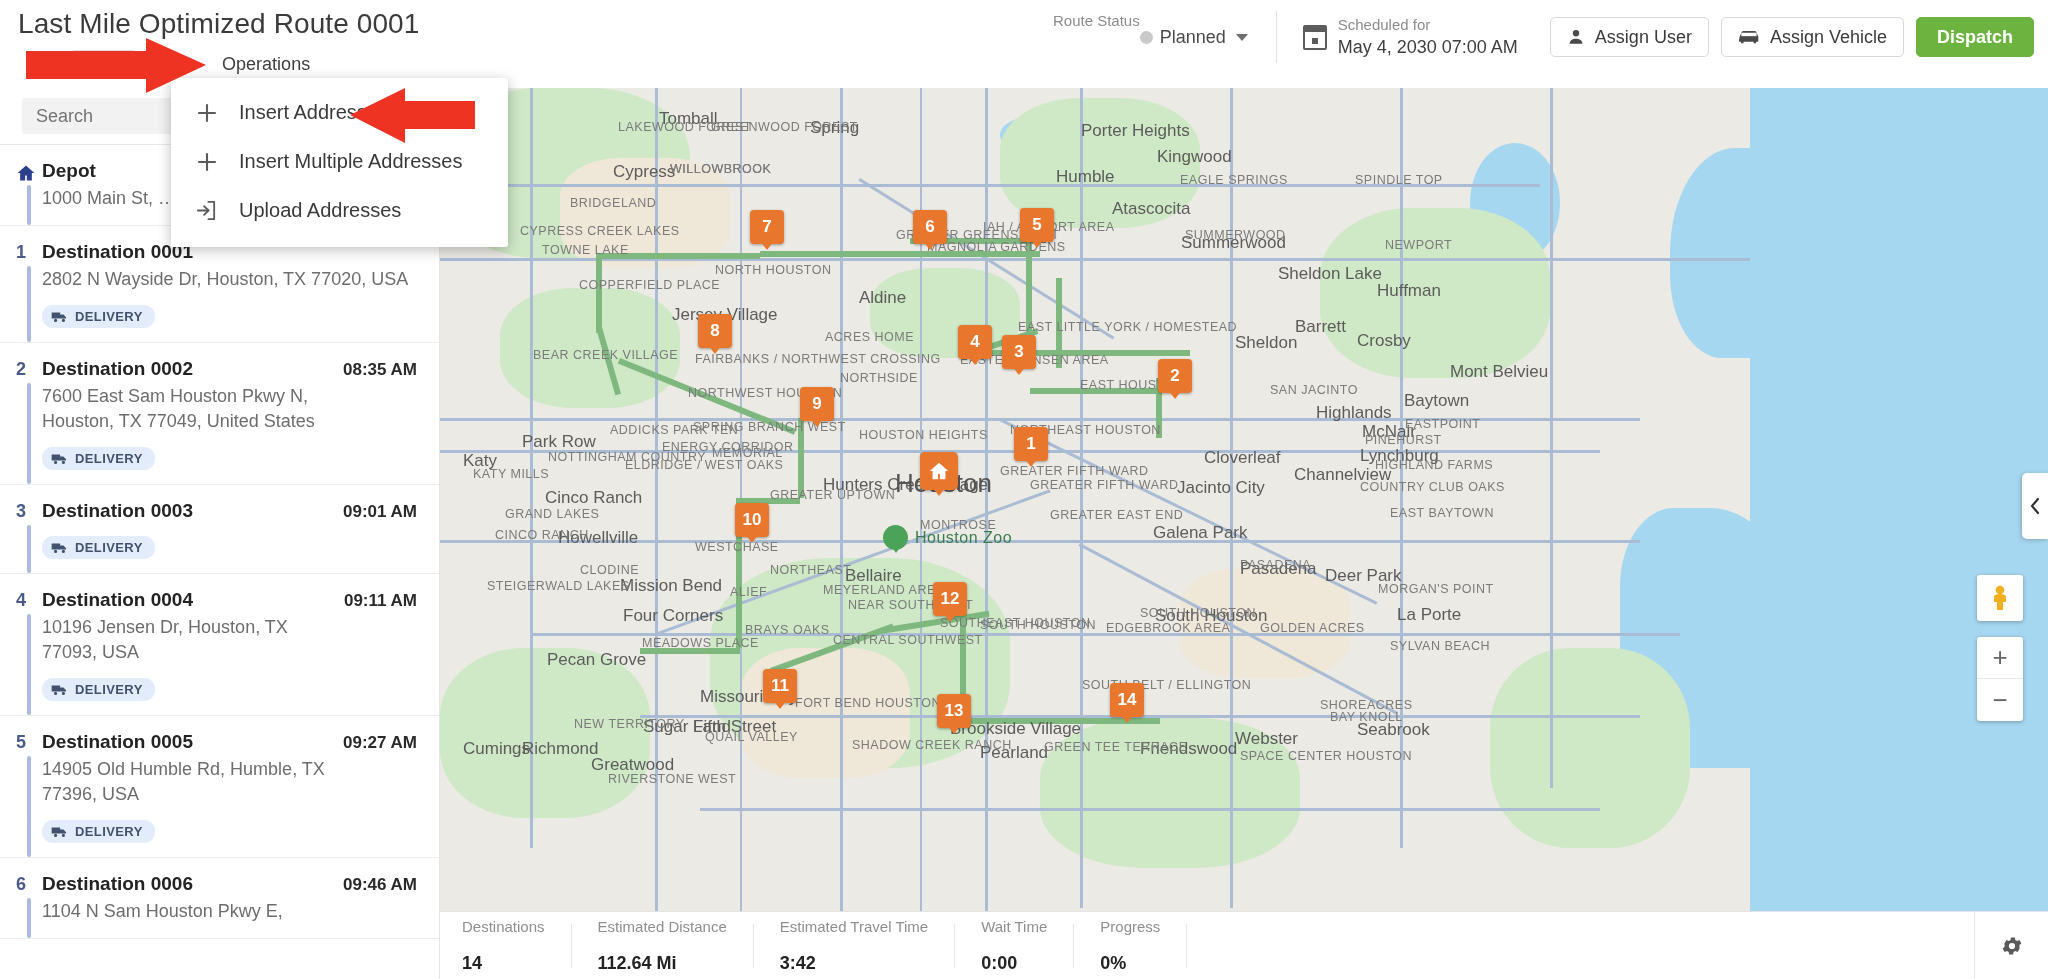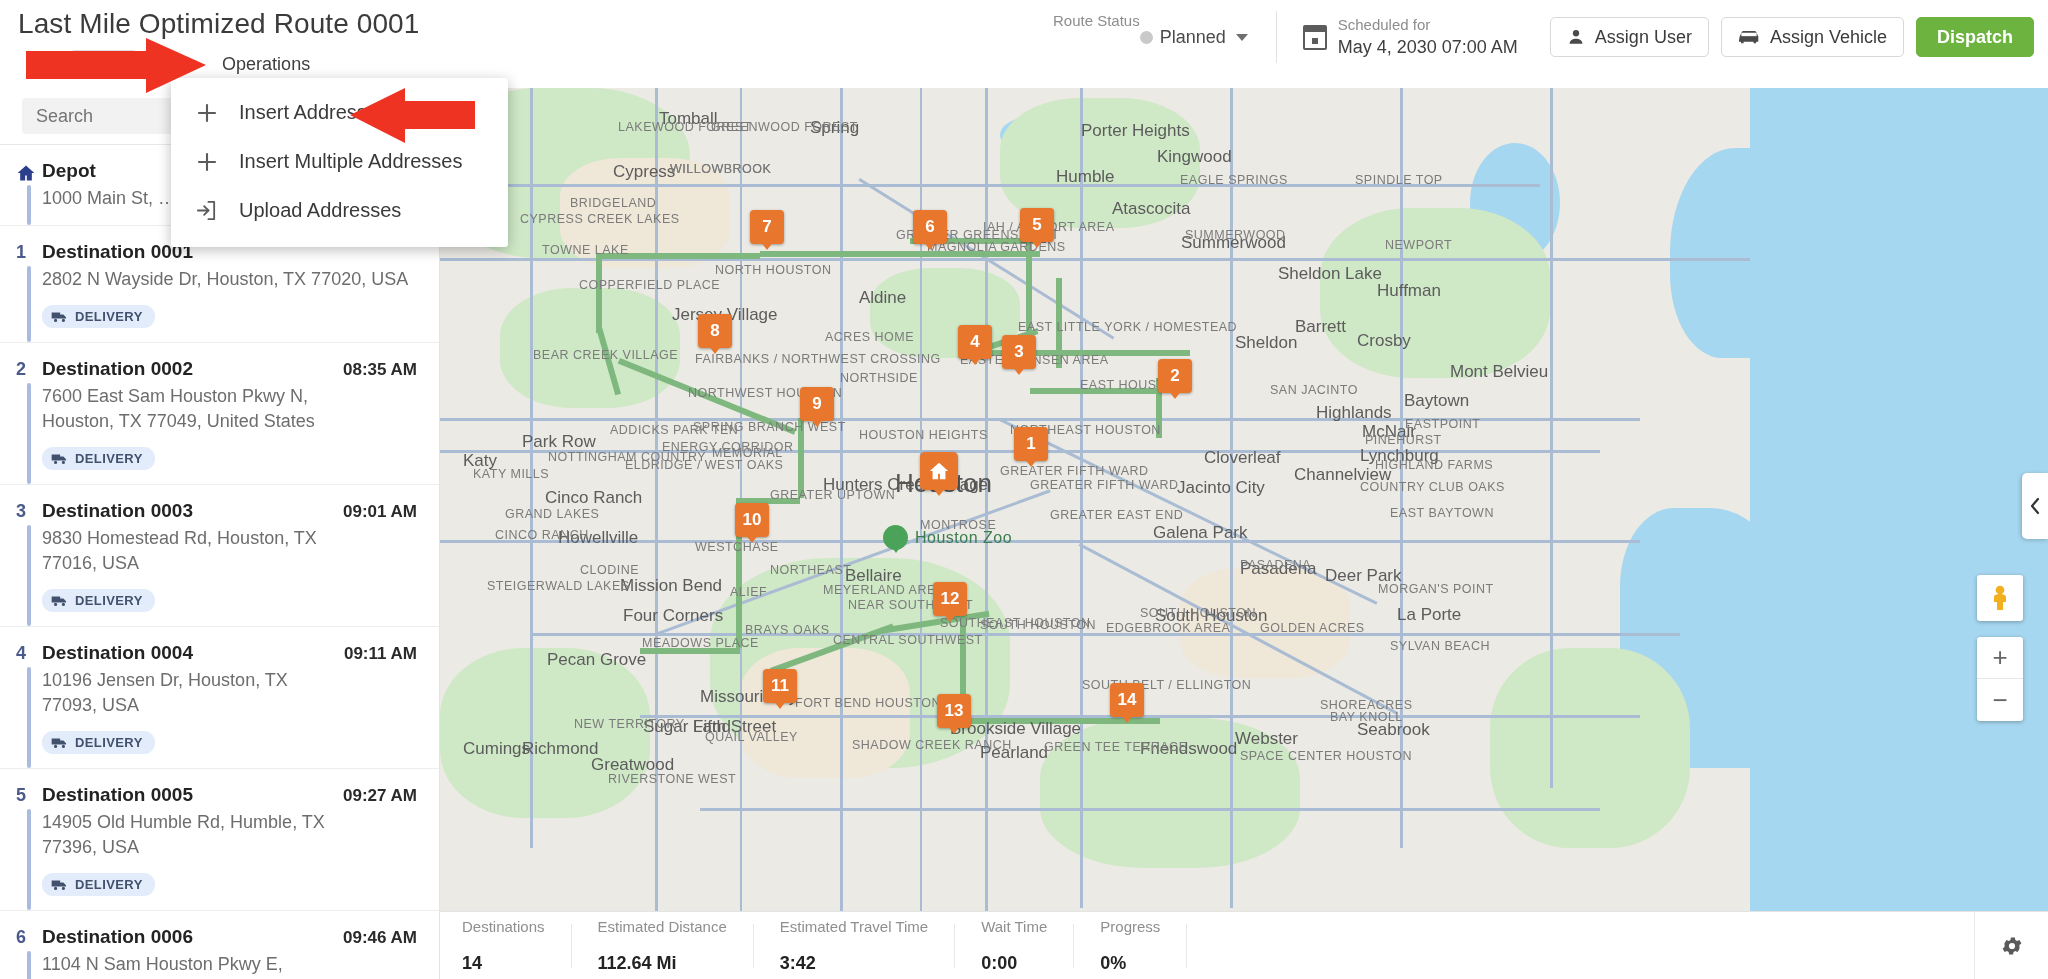"CYPRESS CREEK LAKES" div.maplabel { top: 124px -> 136px }
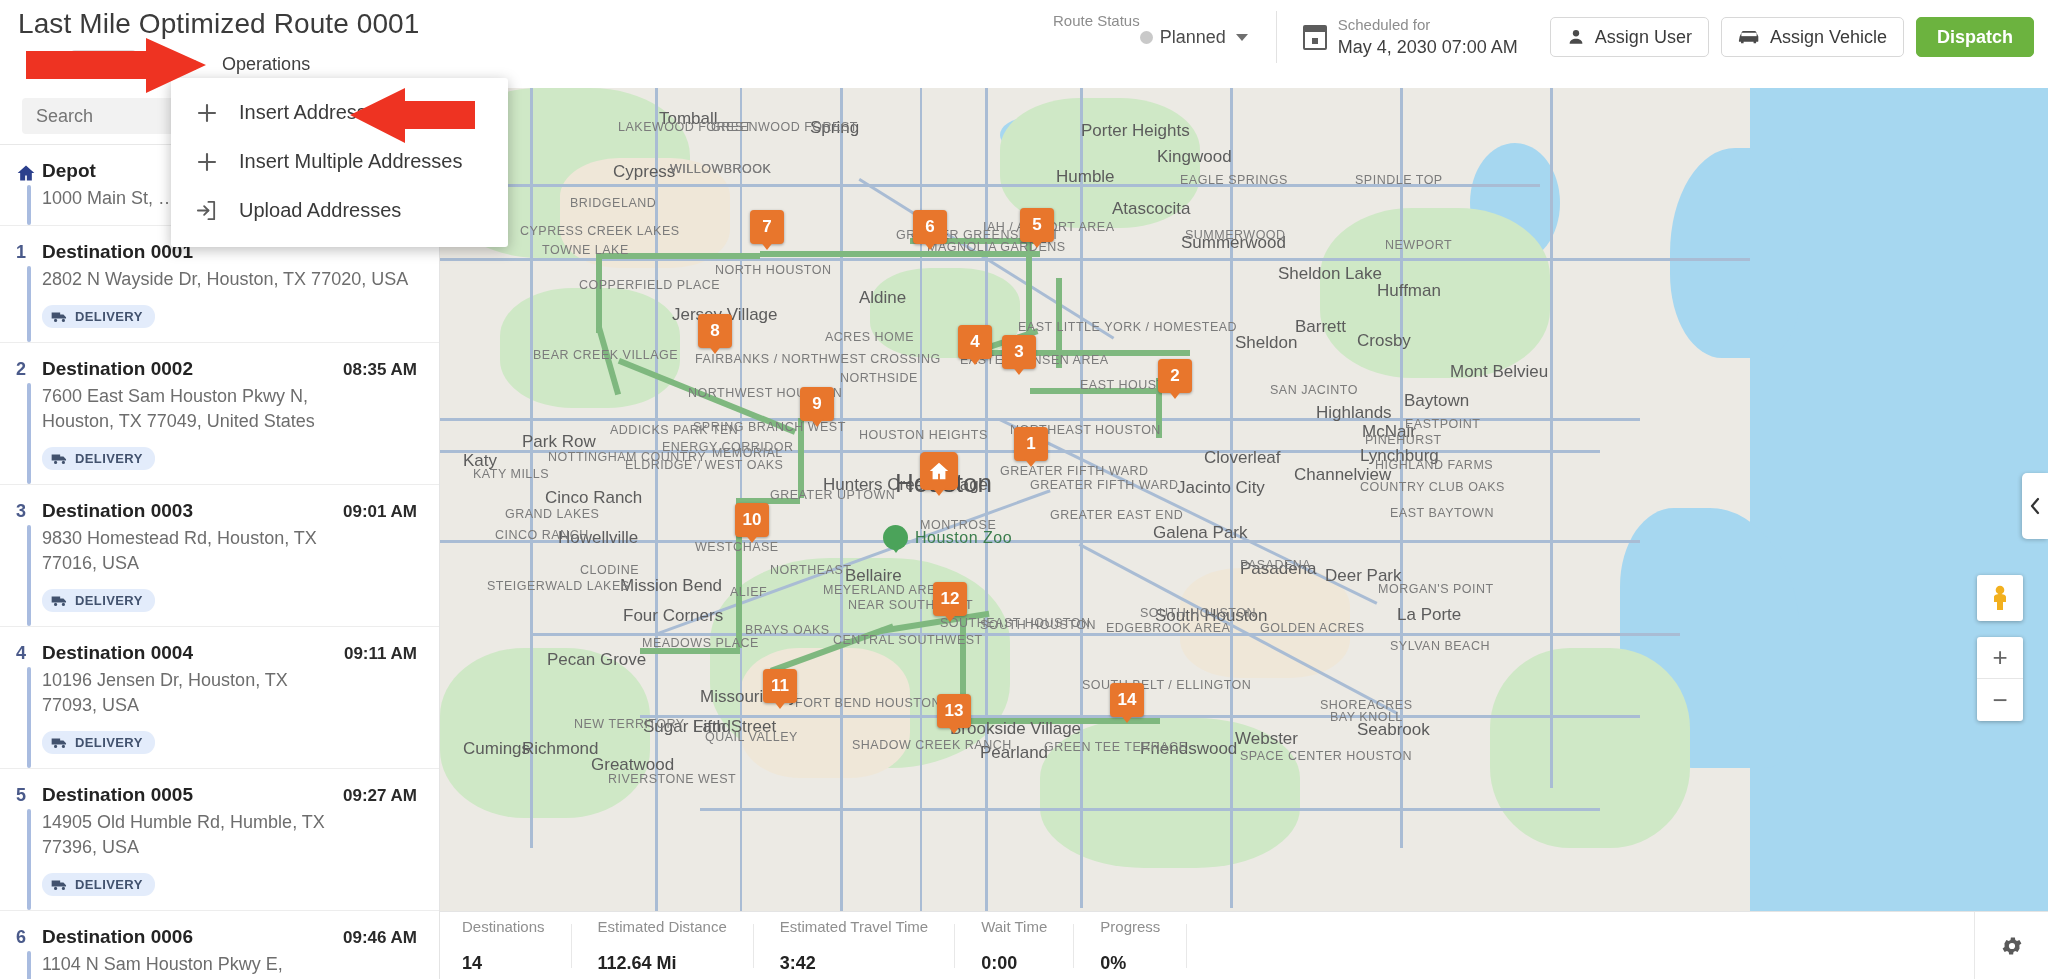"9830 Homestead Rd, Houston, TX" div.row-addr { html: <div>9830 Homestead Rd, Houston, TX 77016, USA</div> -> none }
